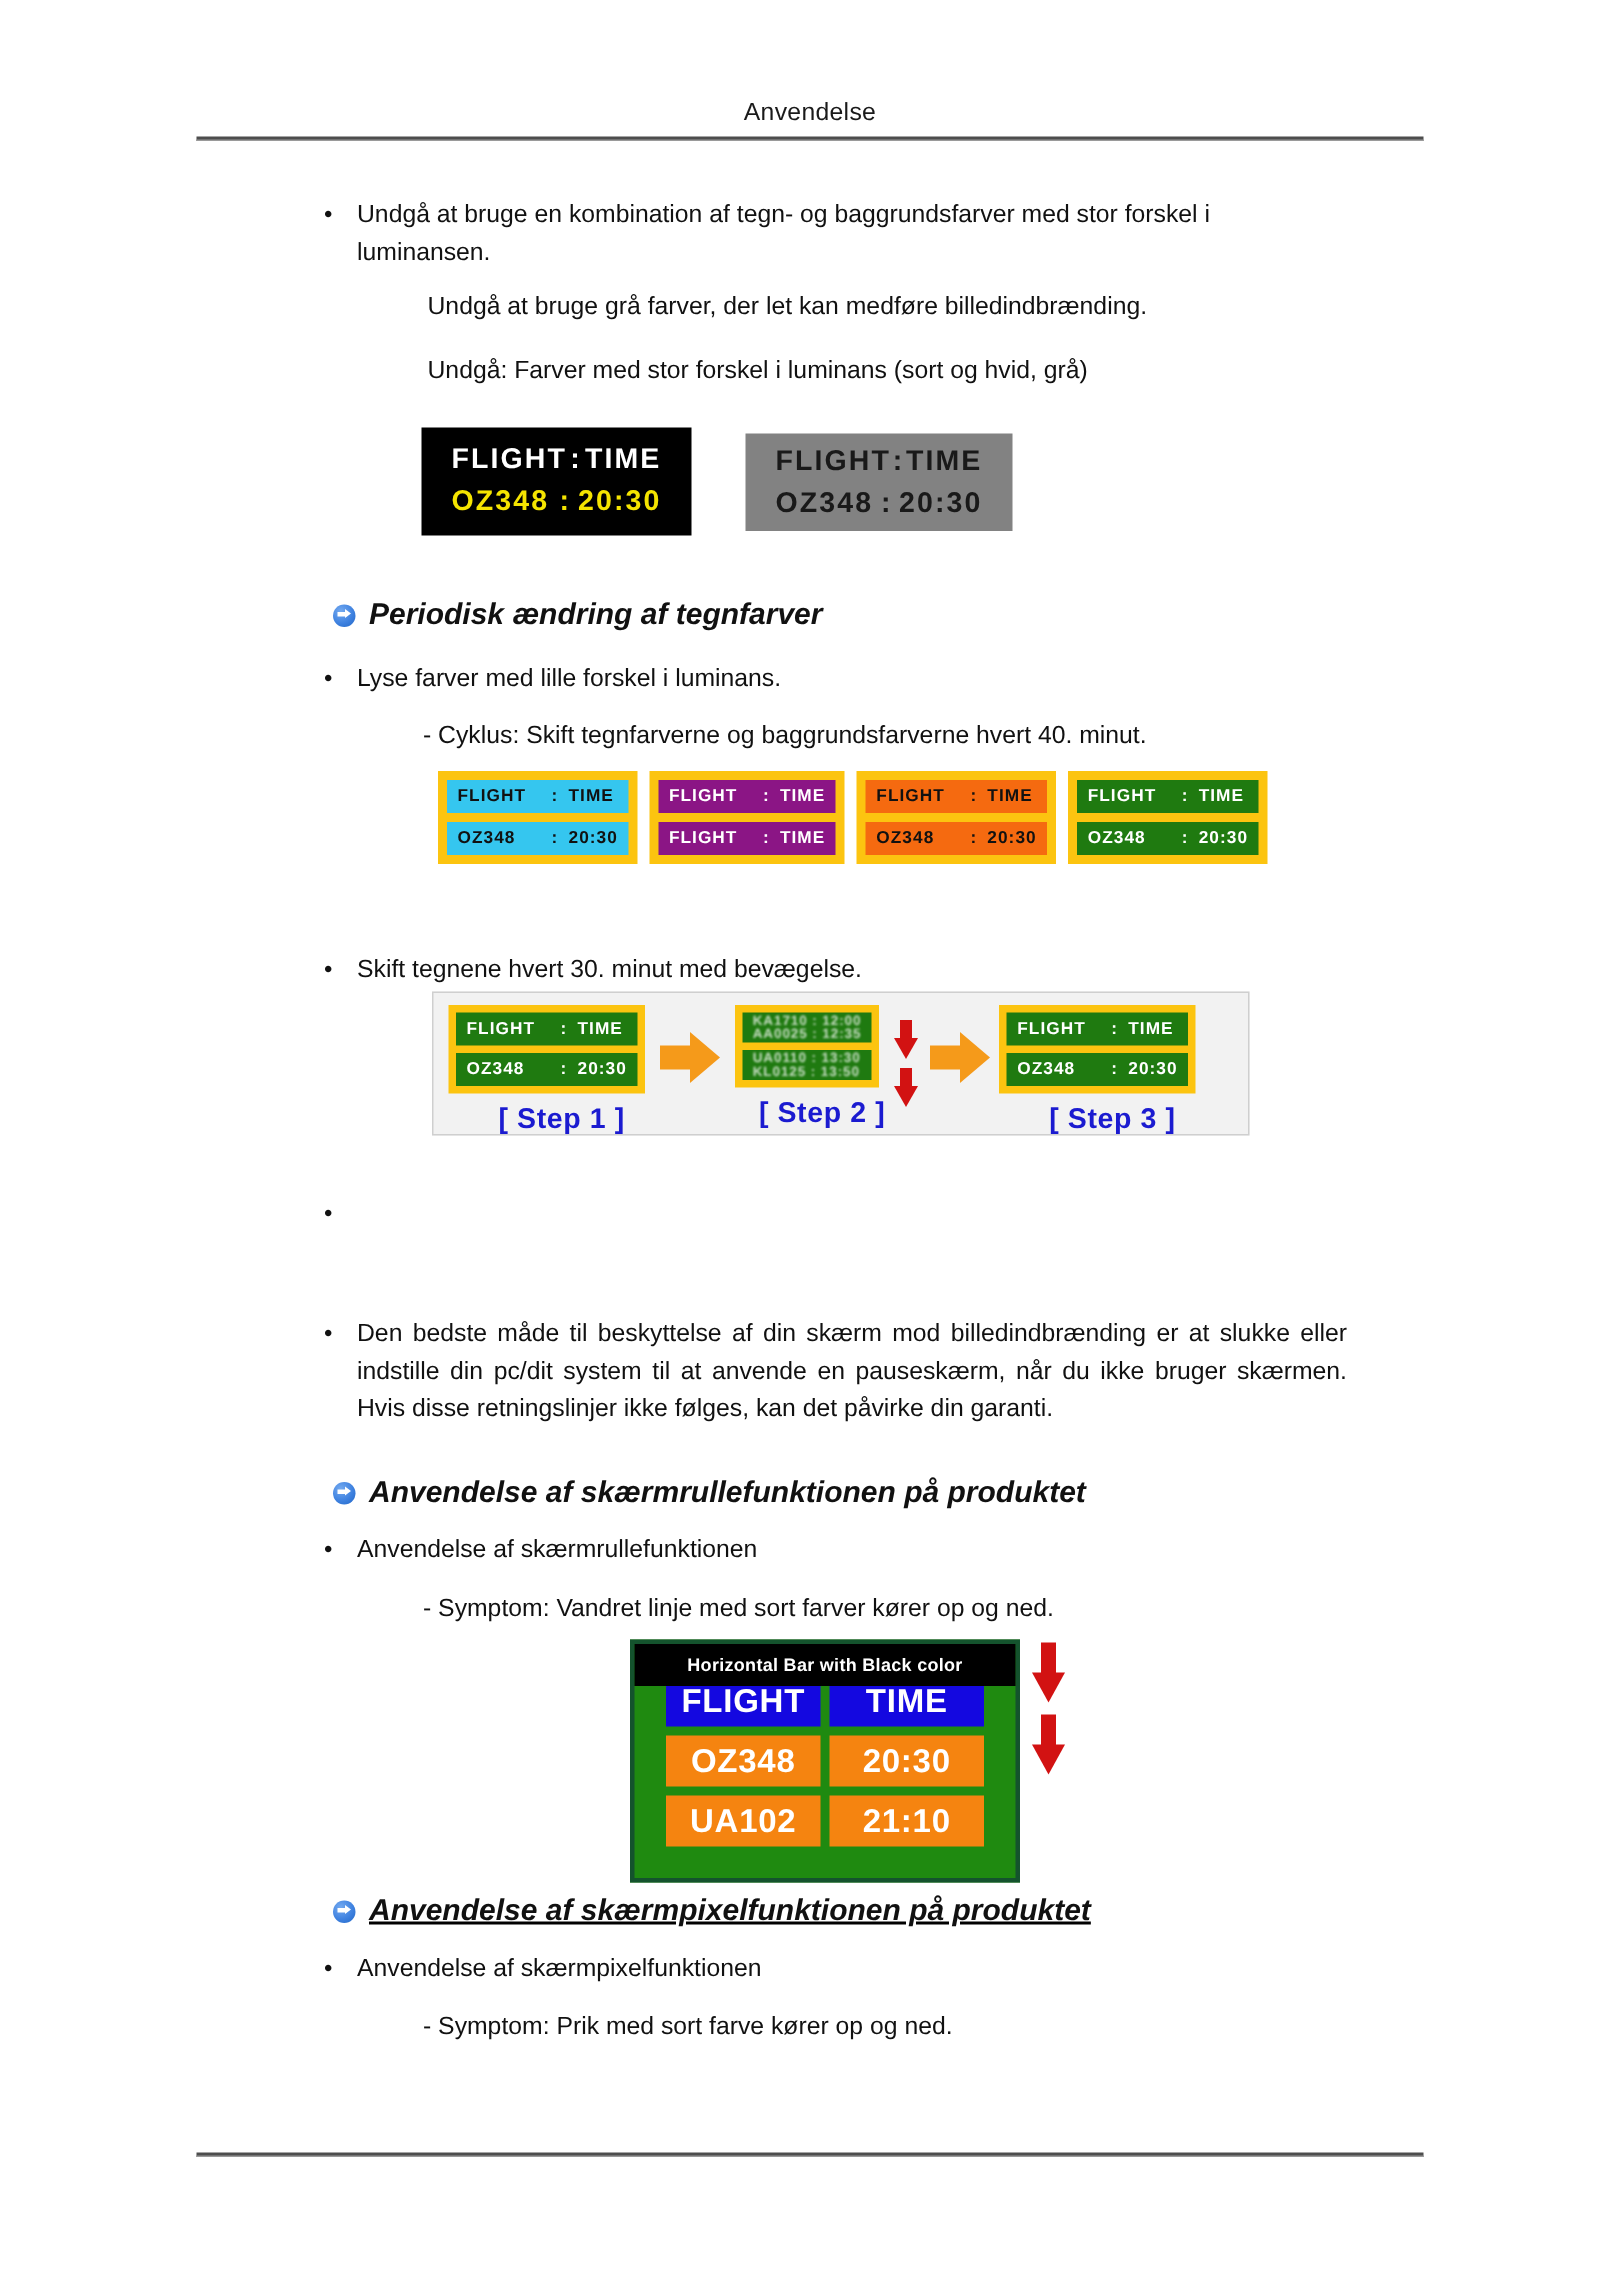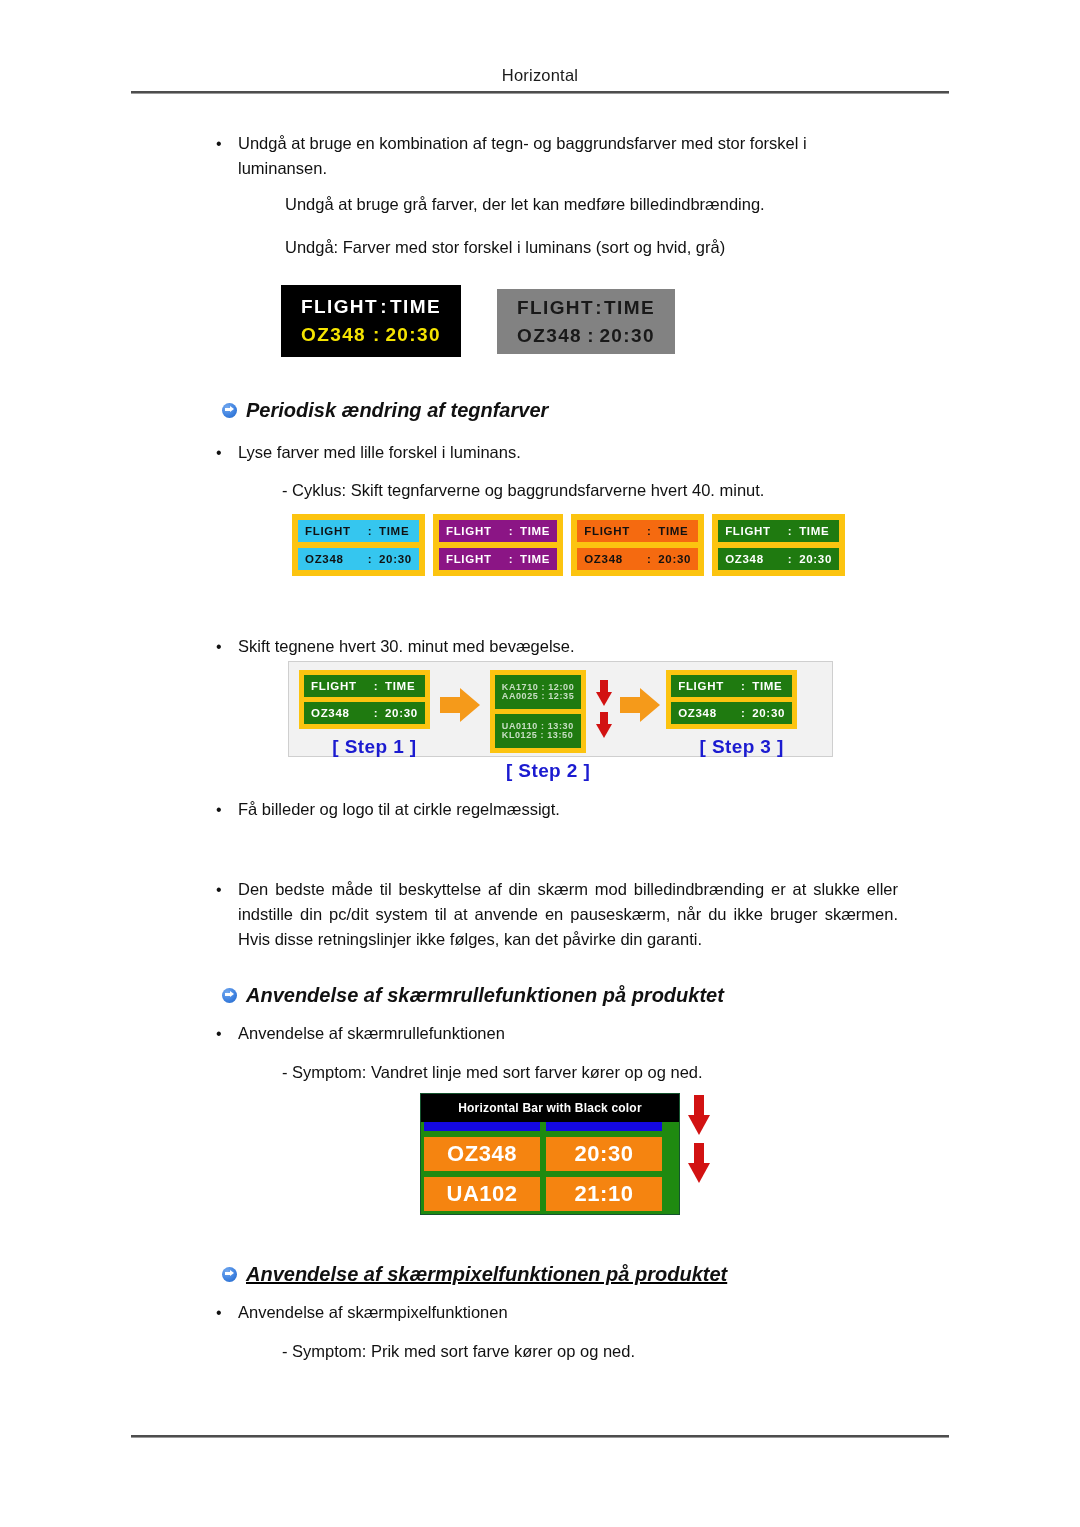"Horizontal" div.header-title { text: Horizontal -> Anvendelse }
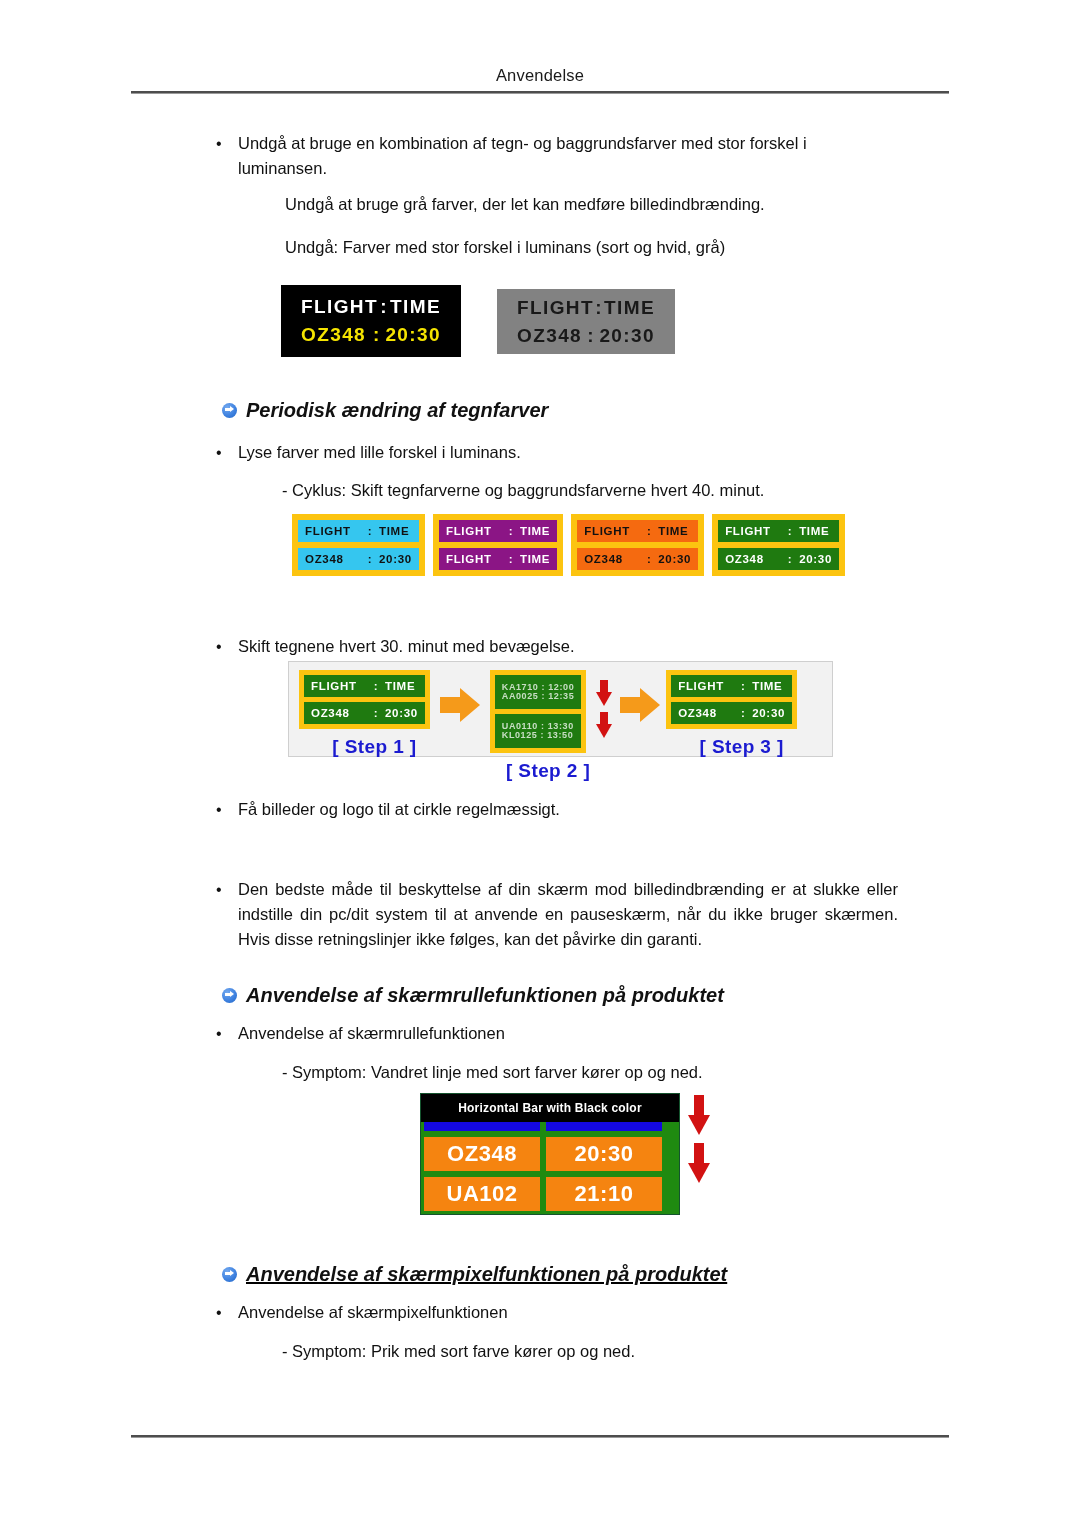"KA1710 : 12:00" .scroll-line { height: 34px -> 20px }
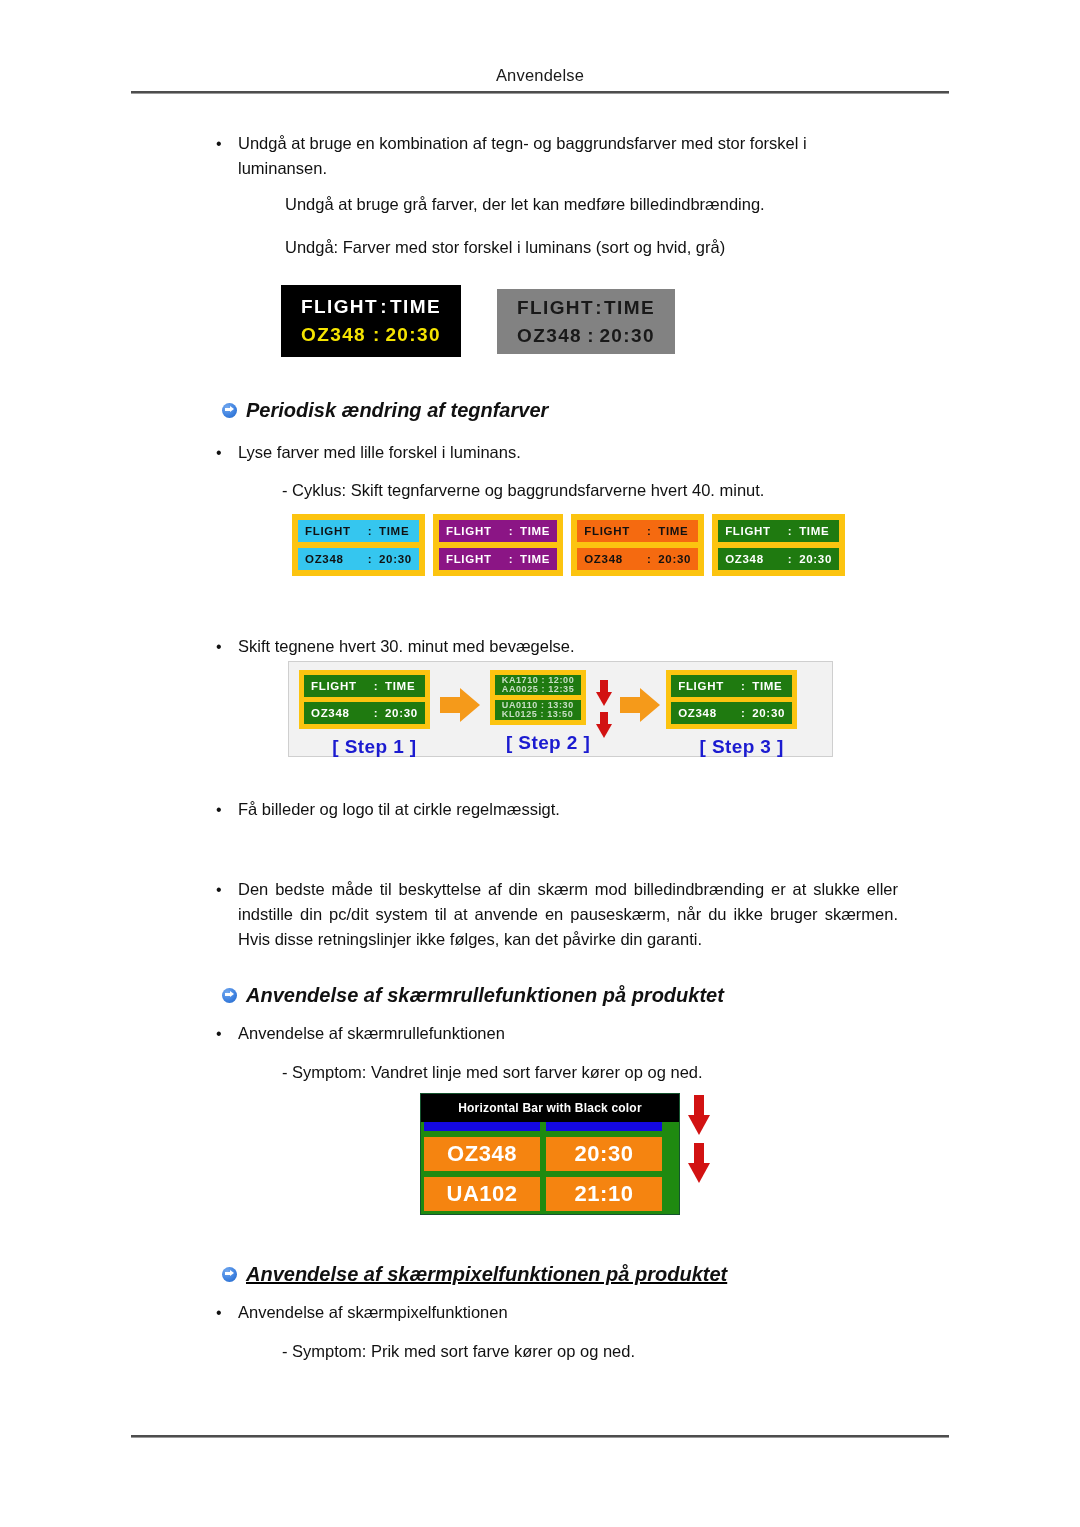"Få billeder og logo til" span.bullet-text { html: <span>Få billeder og logo til at cirkle regelmæssigt.</span> -> none }
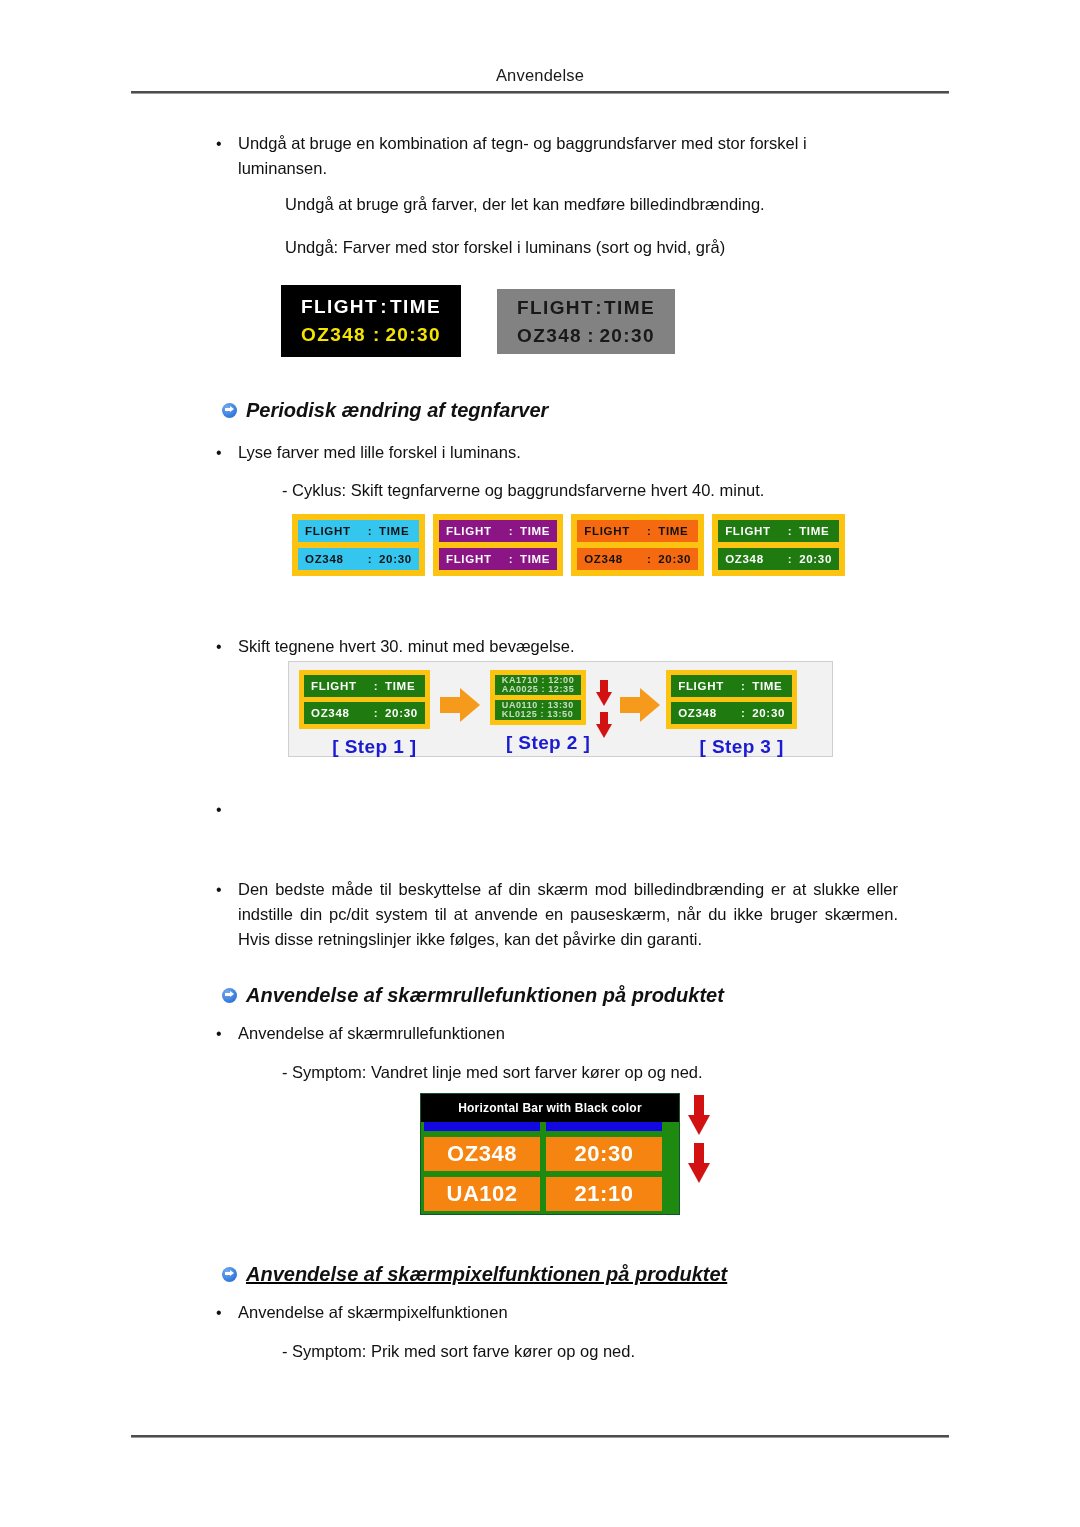"Horizontal Bar with Black color" .bigboard { border: 1px solid #14532d -> 3px solid #14532d; padding: 3px -> 21px }
